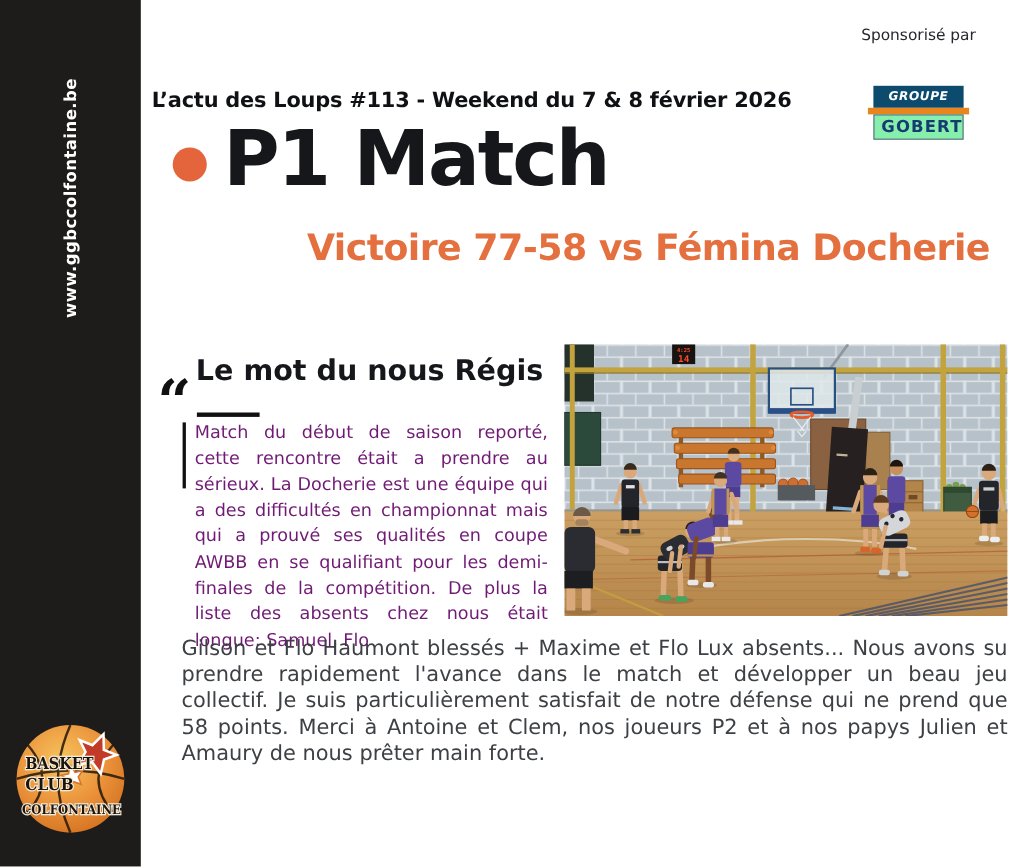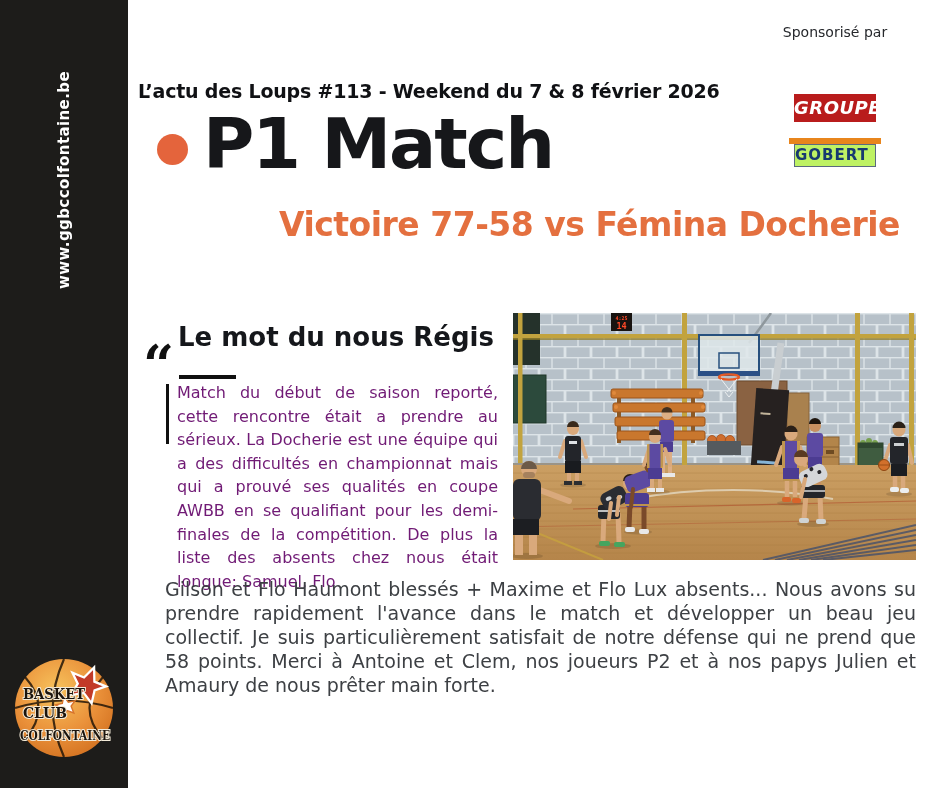"GROUPE" .sponsor-top { background: #b91c1c -> #0c4a6e; font-size: 18px -> 11px; margin: 16px auto -> 0 auto }
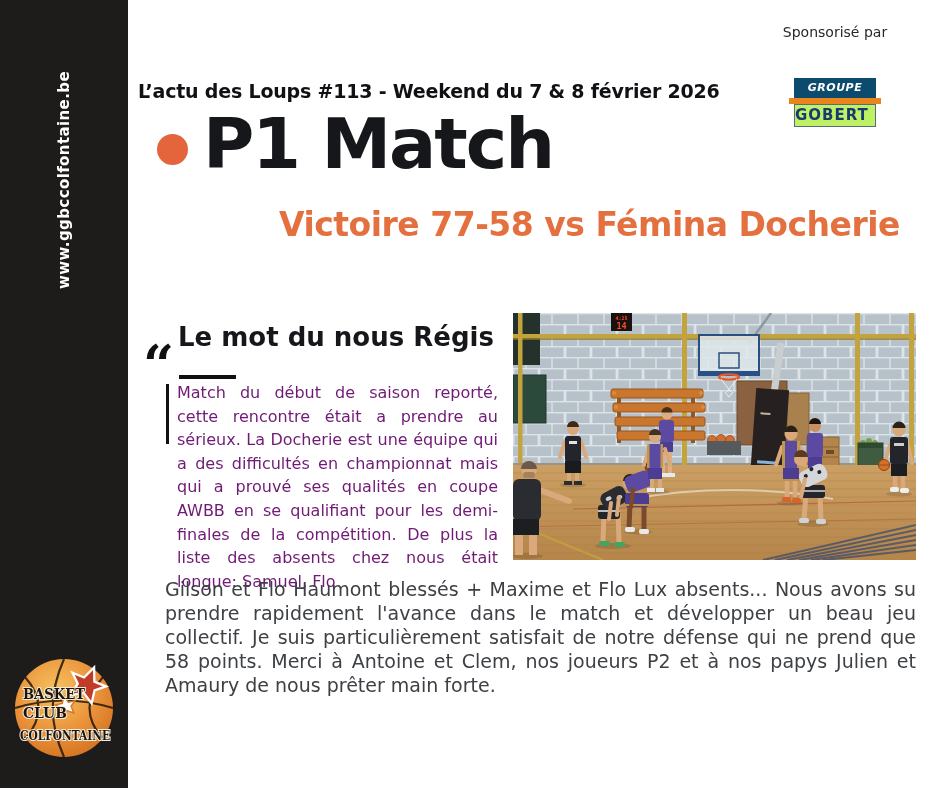"GOBERT" .sponsor-bottom { background: #bef264 -> #86efac; text-align: left -> right }
